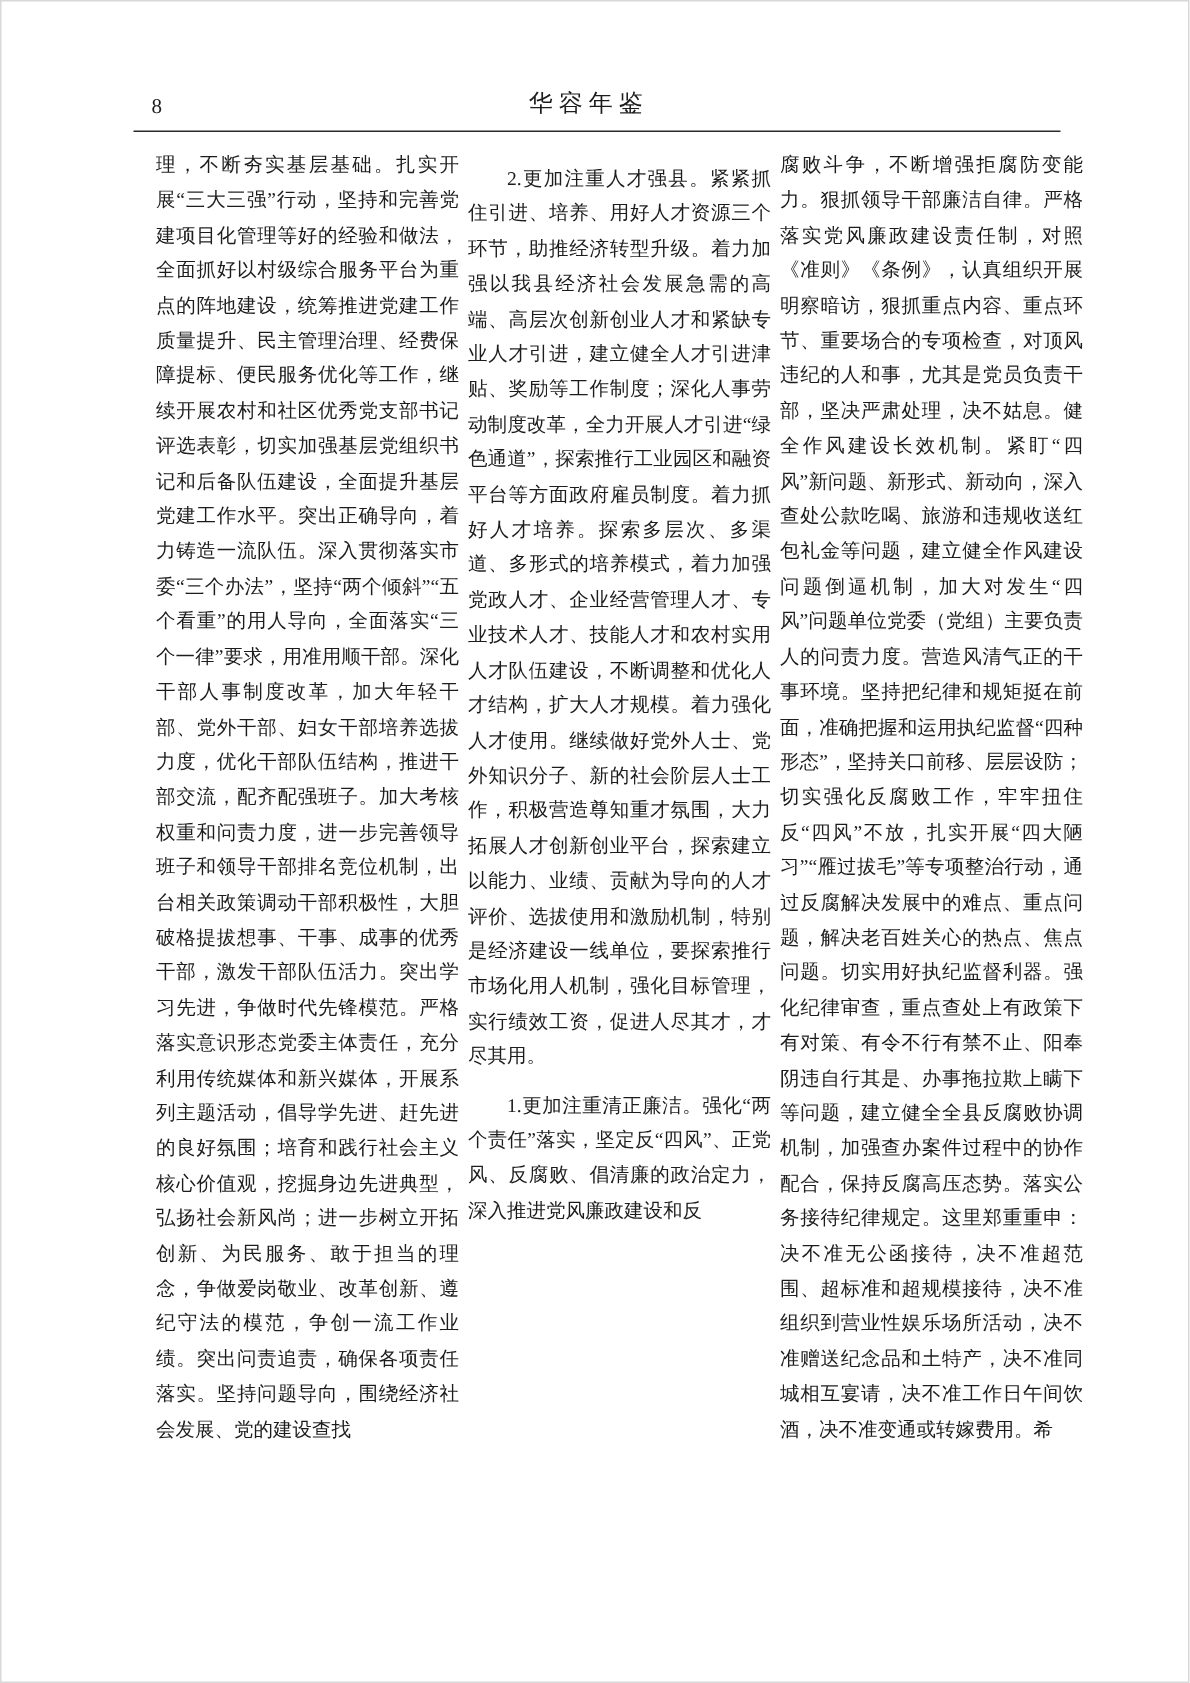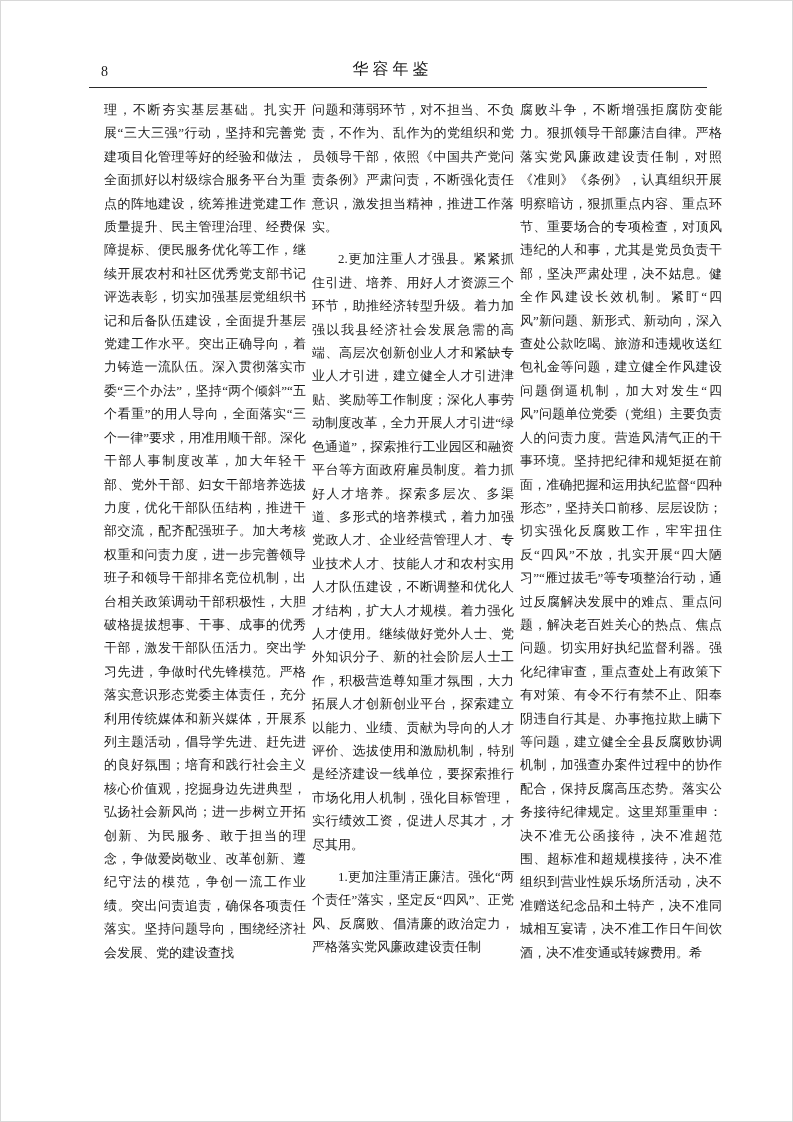"问题和薄弱环节，对不担当、不负责，不作为、乱作为的党组织和党员领导干部，依照《中" p { html: <p><span>问题和薄弱环节，对不担当、不负责，不作为、乱作为的党组织和党员领导干部，依照《中国共产党问责条例》严肃问责，不断强化责任意识，激发担当精神，推进工作落实。</span></p> -> none }
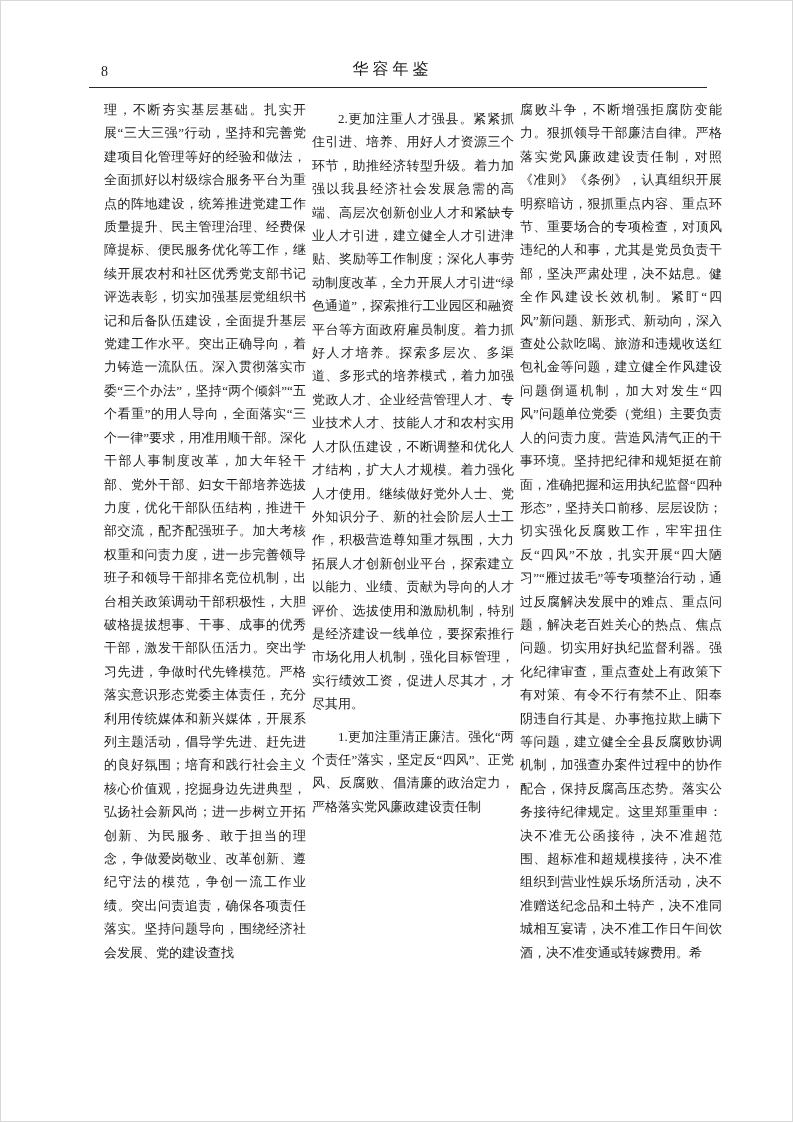"强化“两个责任”落实，坚定反“四风”、正党风、反腐败、倡清廉的政治定力，严格落实" span { text: 严格落实党风廉政建设责任制 -> 深入推进党风廉政建设和反 }
